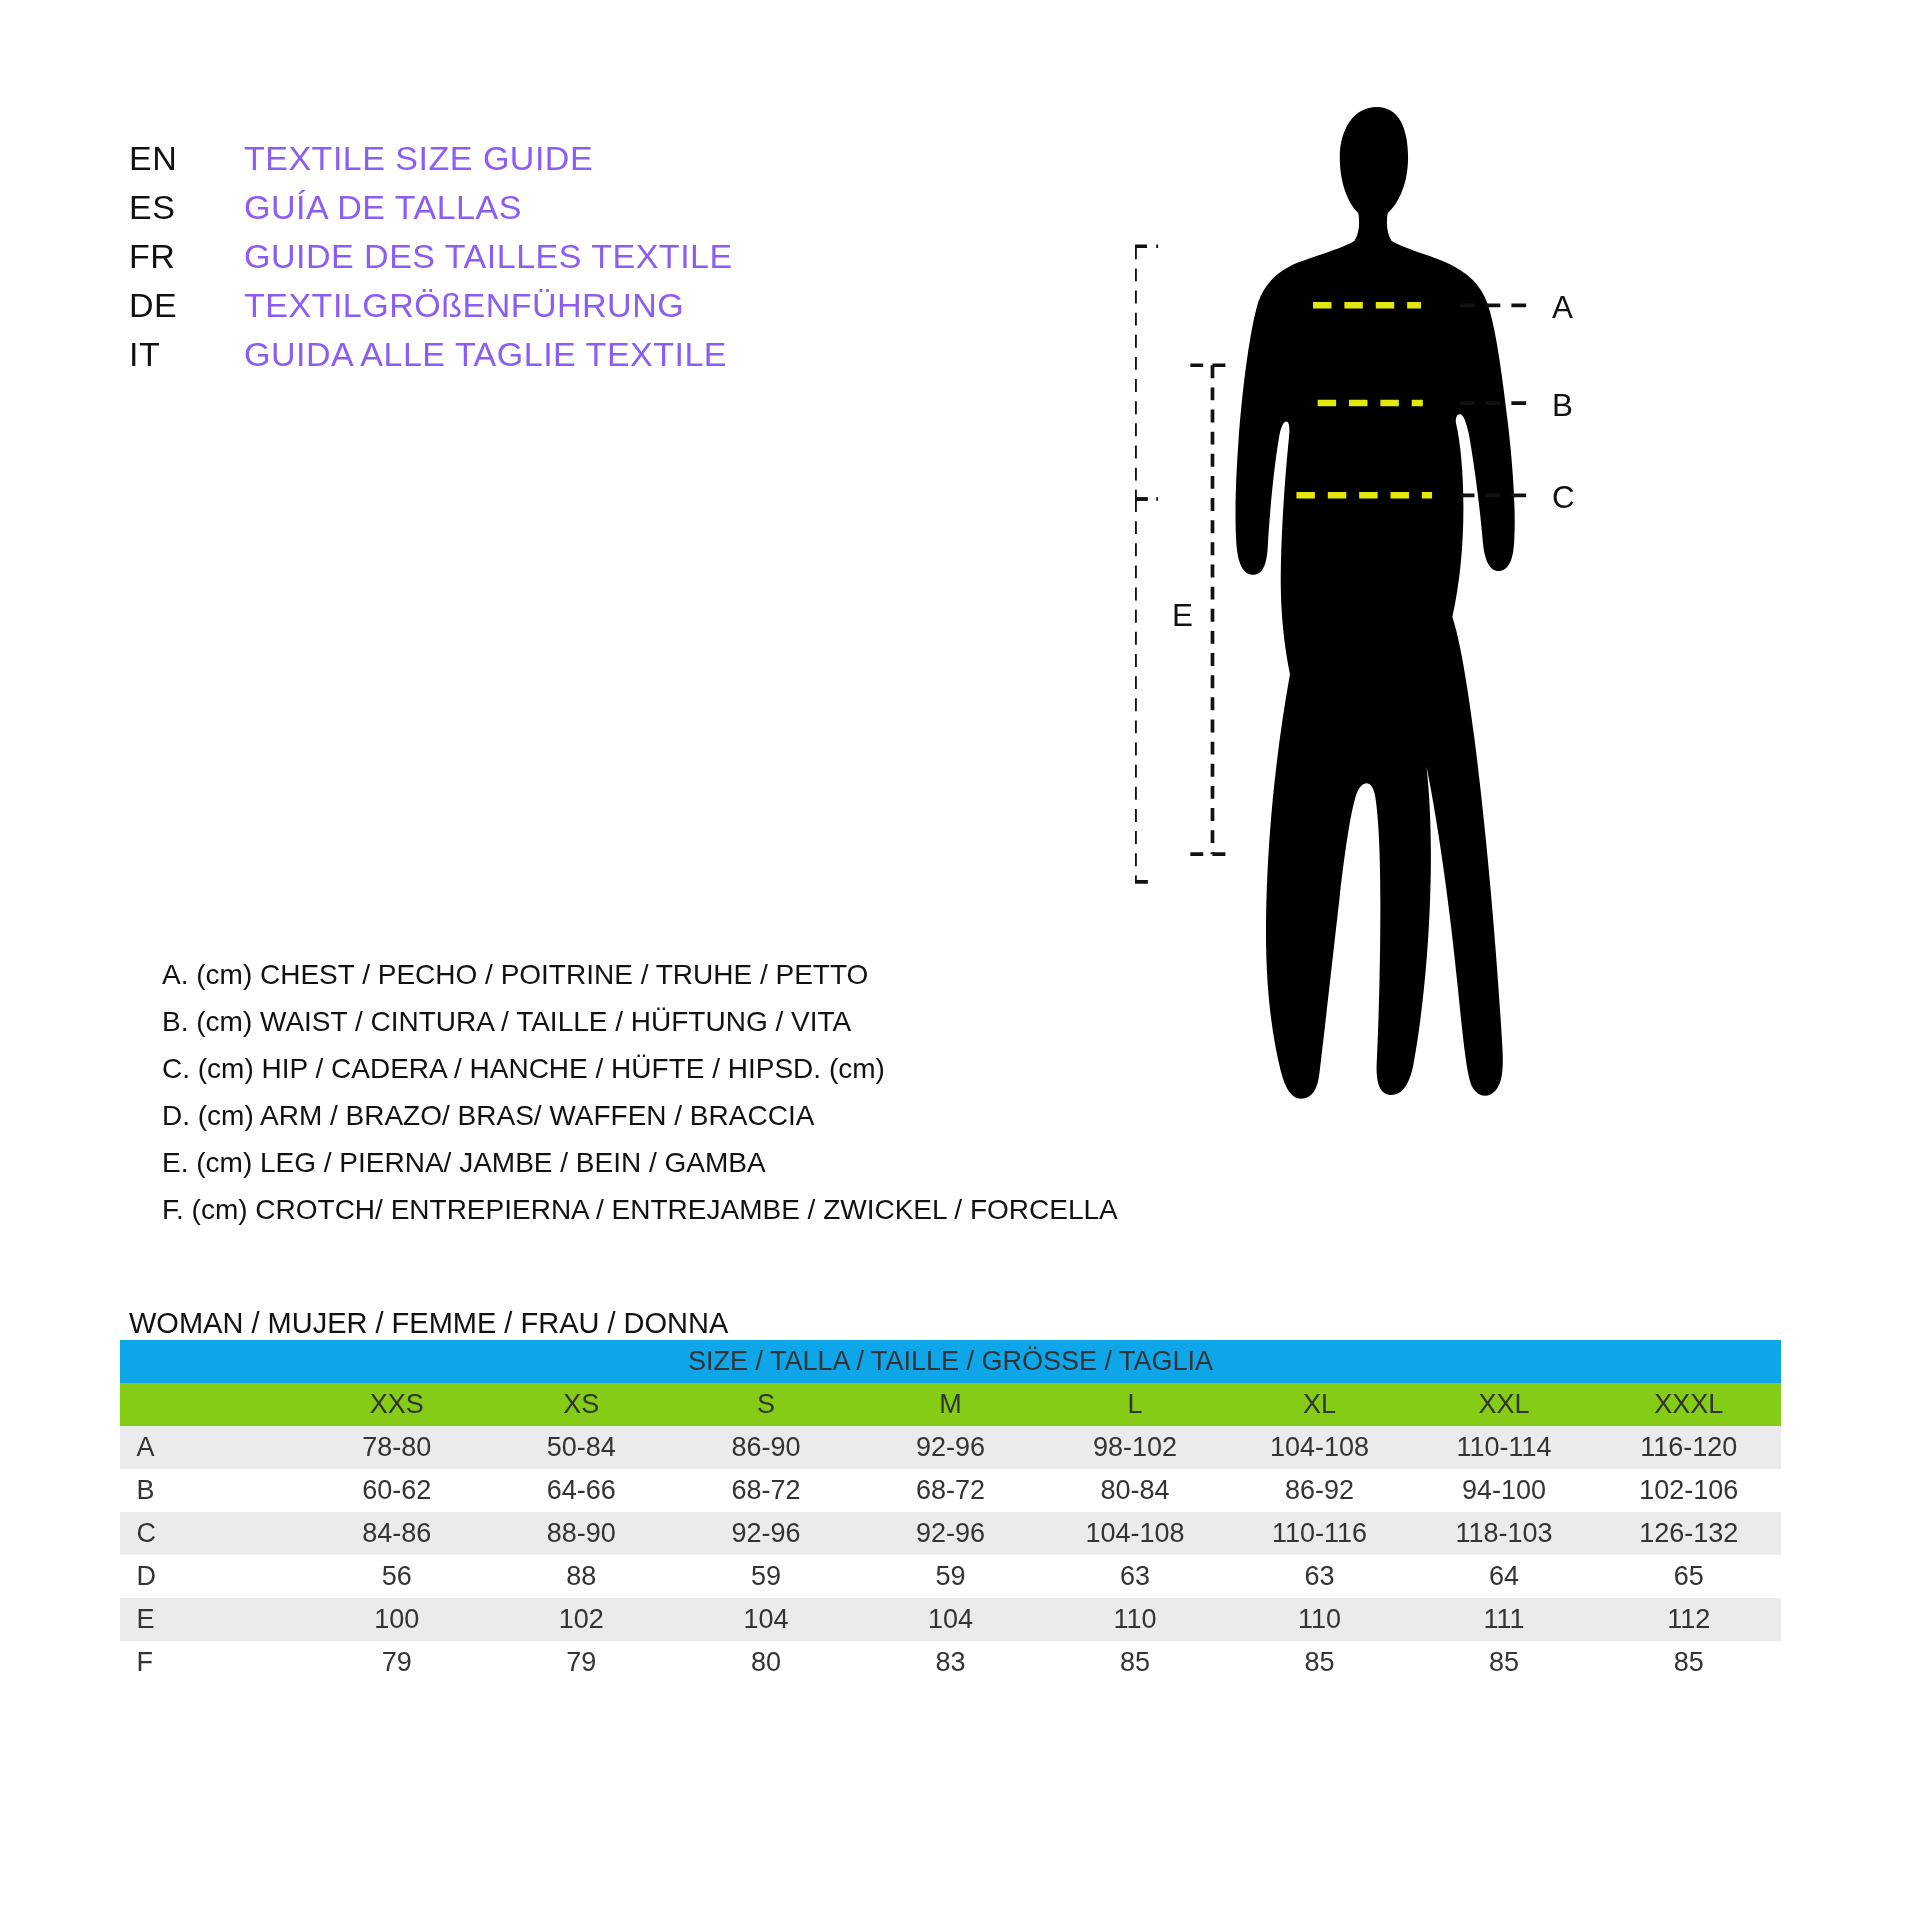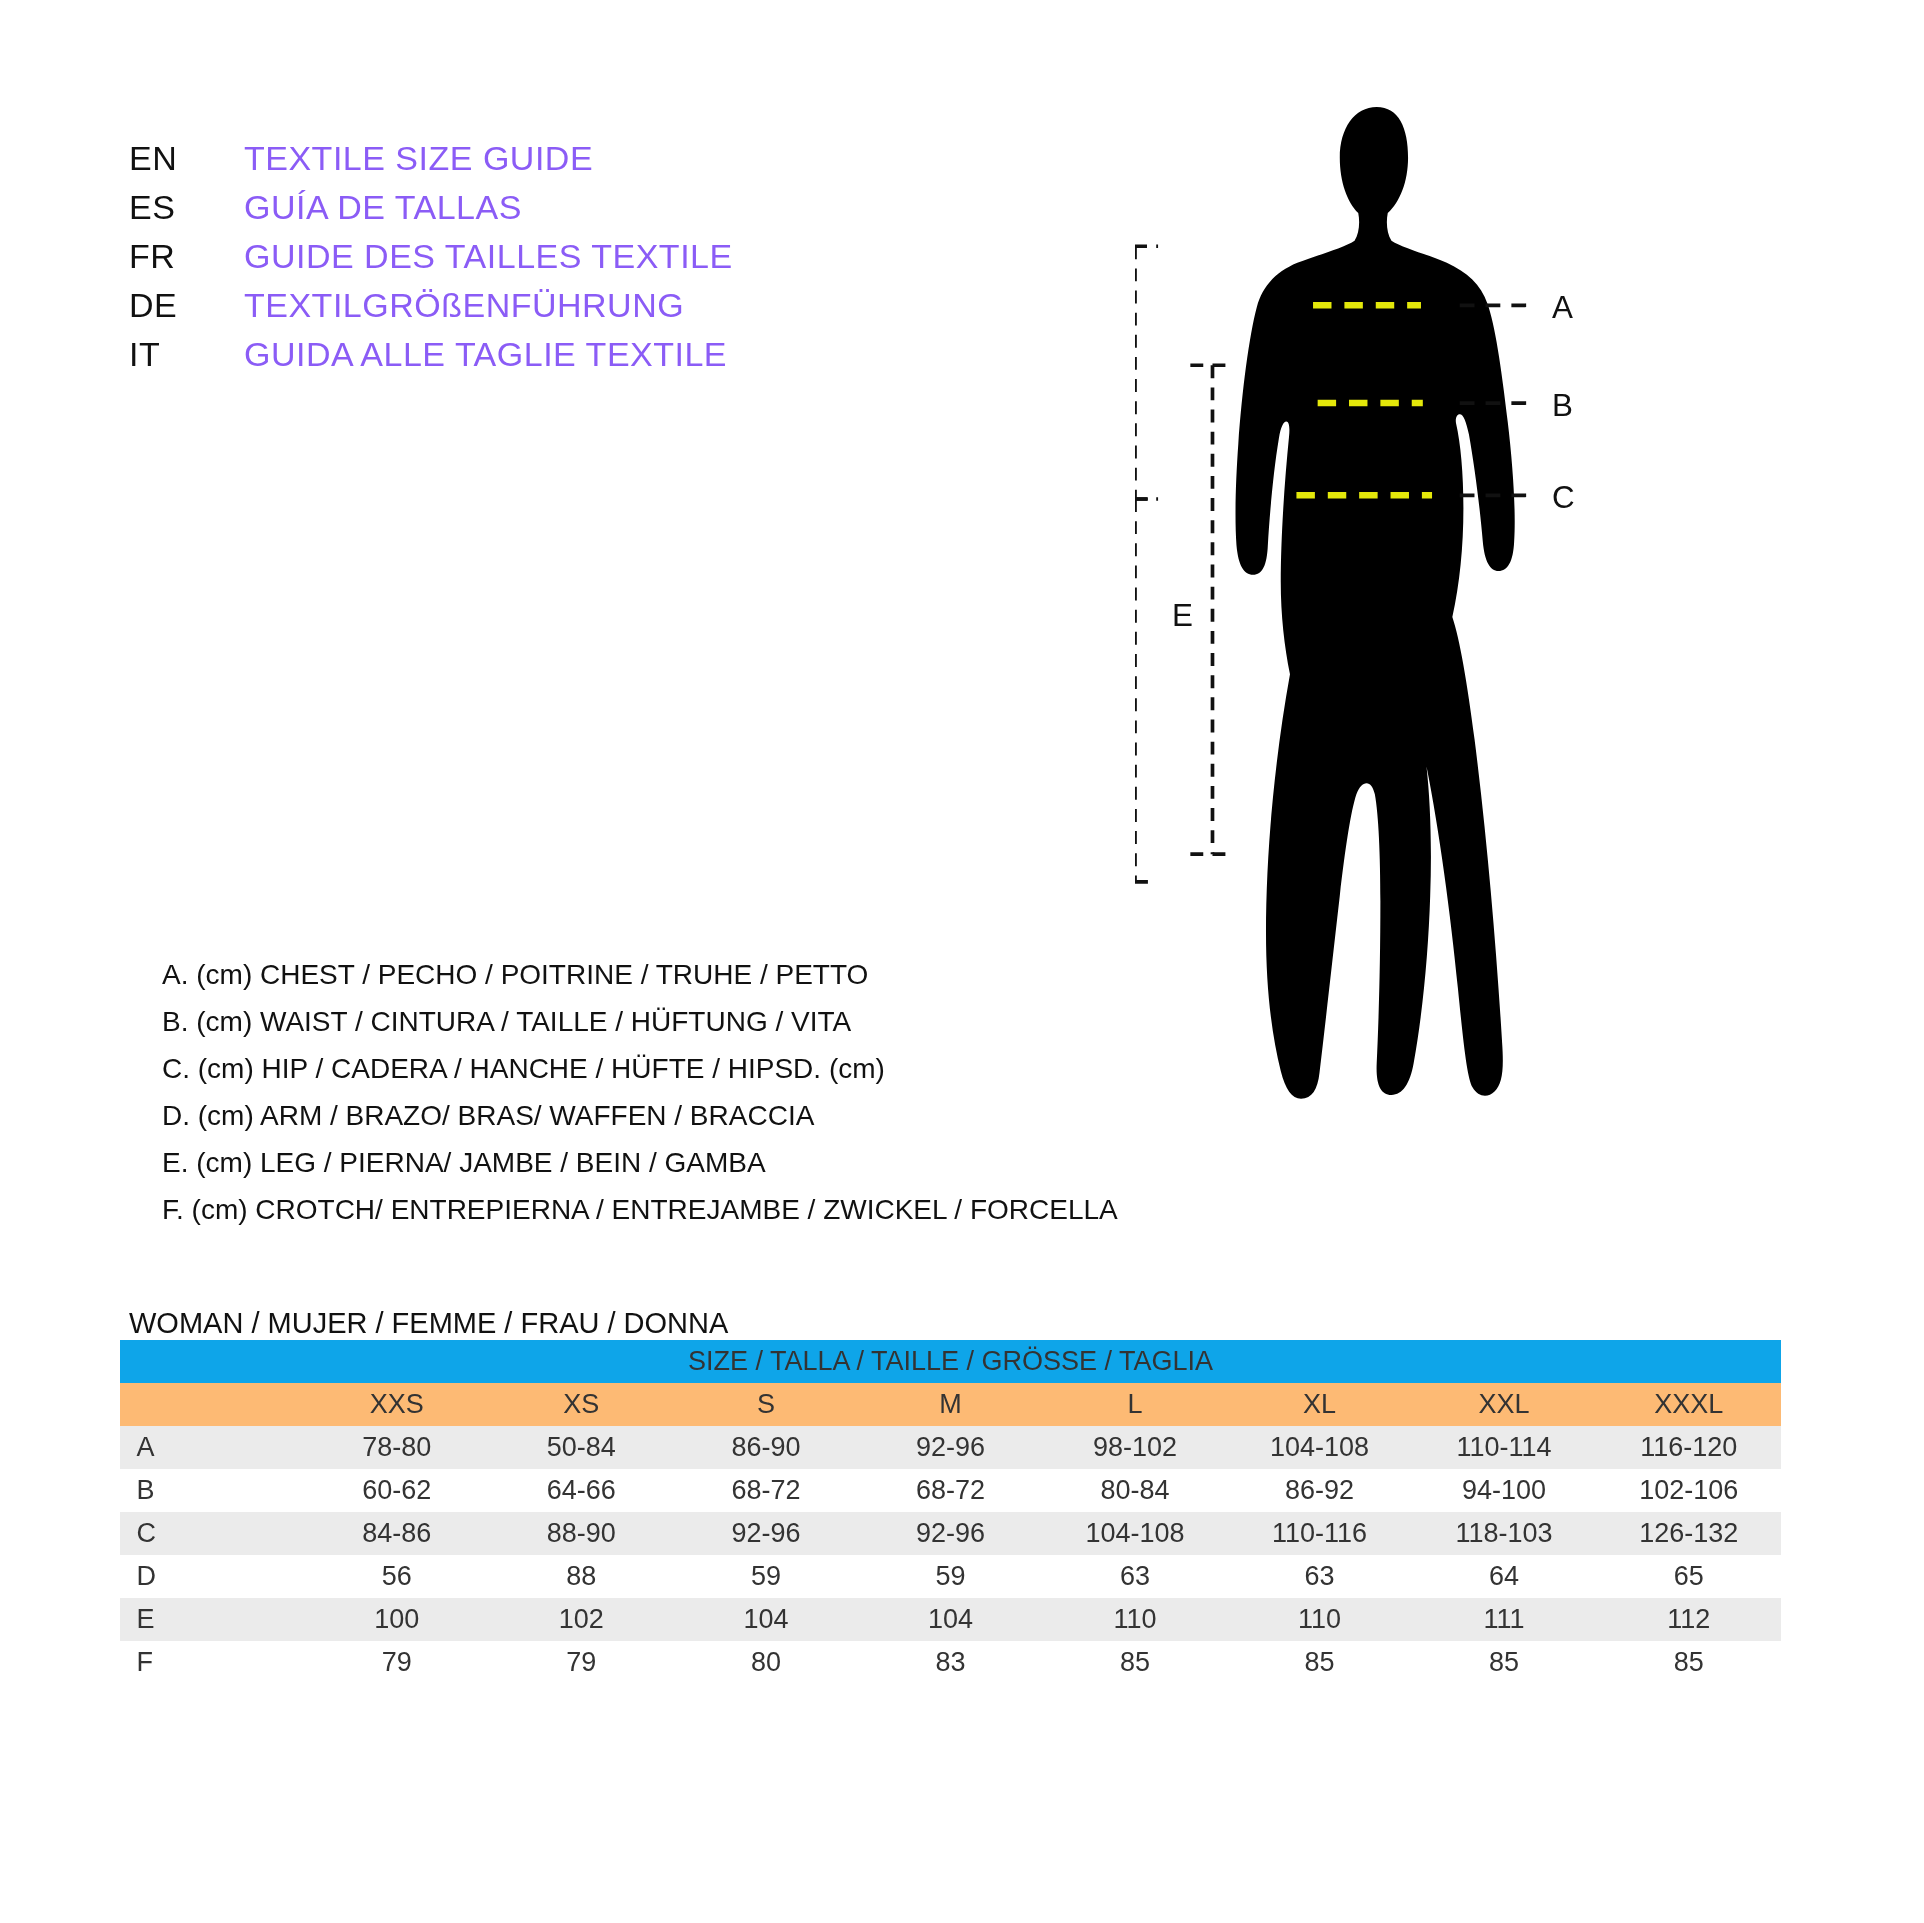"XXS" .sizes-row td { background: #fdba74 -> #84cc16 }
